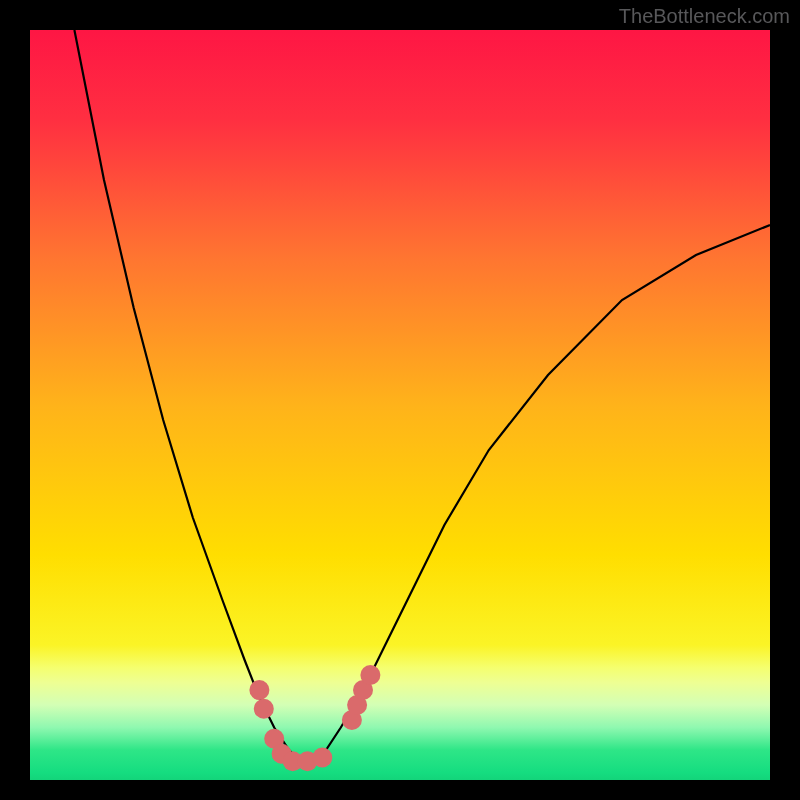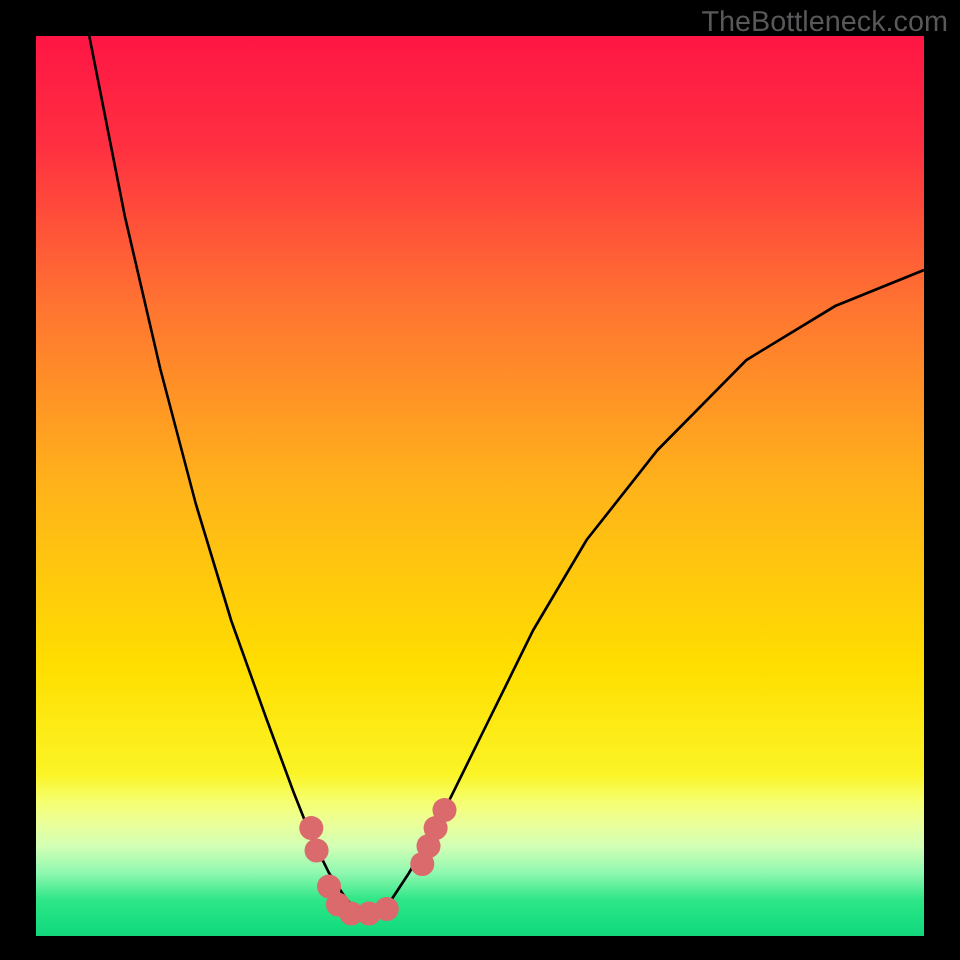"TheBottleneck.com" .wm { font-size: 24px -> 20px }
